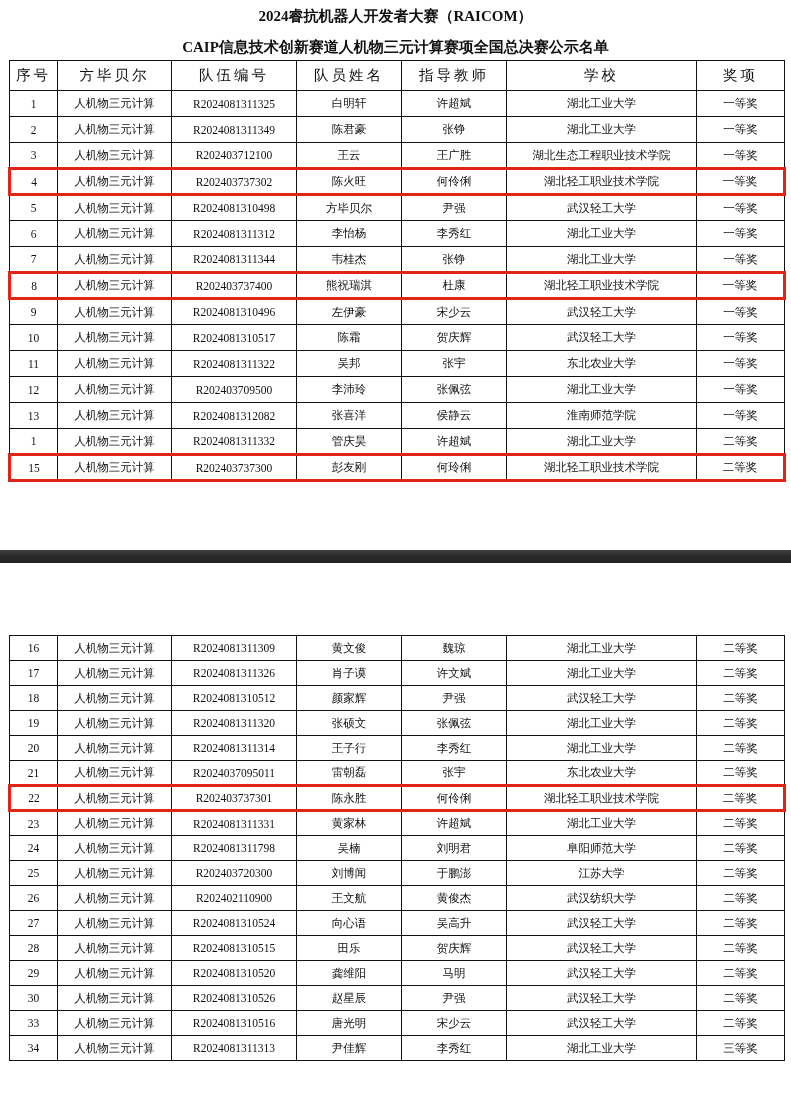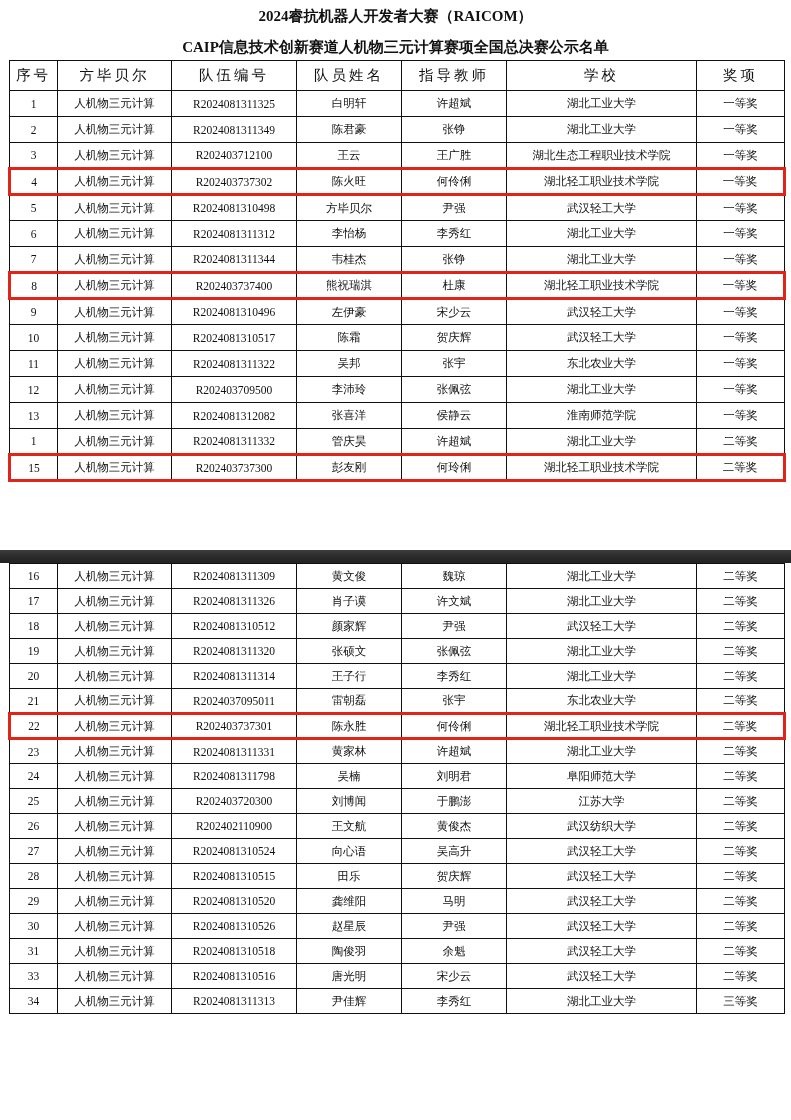"16" .tbl-wrap.second { margin-top: none -> 72px }
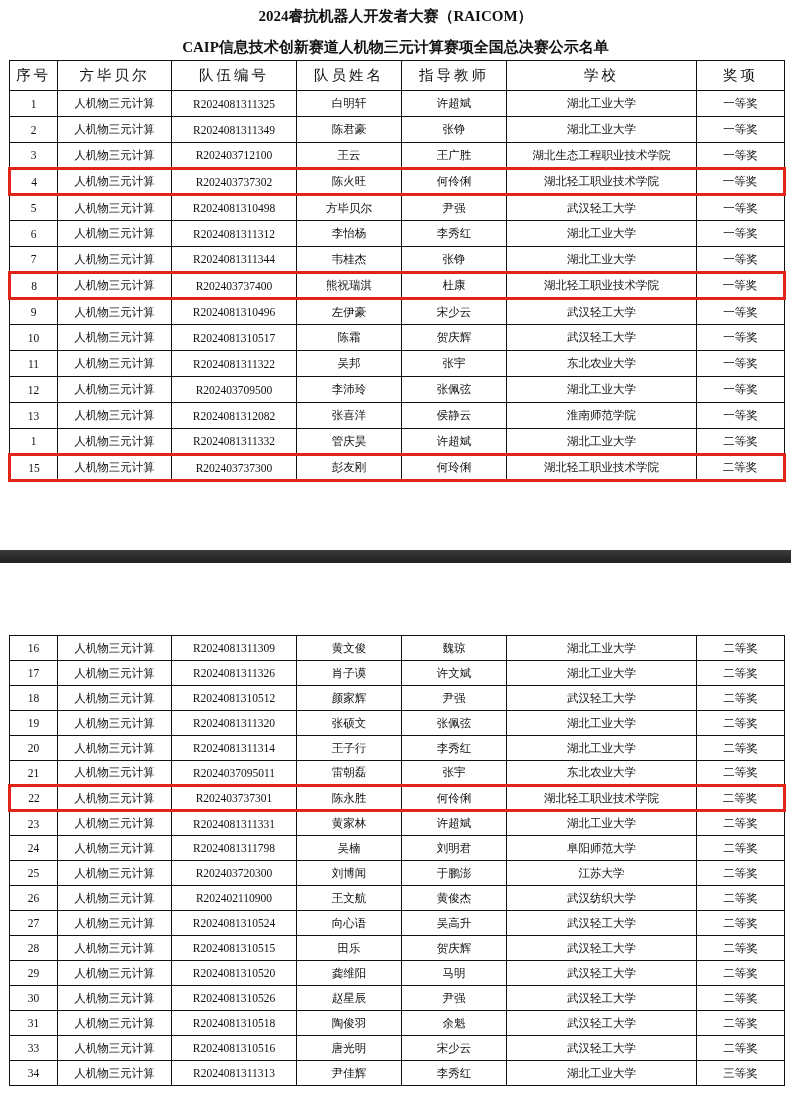"31" tr { html: <tr> <td>31</td> <td>人机物三元计算</td> <td>R2024081310518</td> <td>陶俊羽</td> <td>余魁</td> <td>武汉轻工大学</td> <td>二等奖</td> </tr> -> none }
